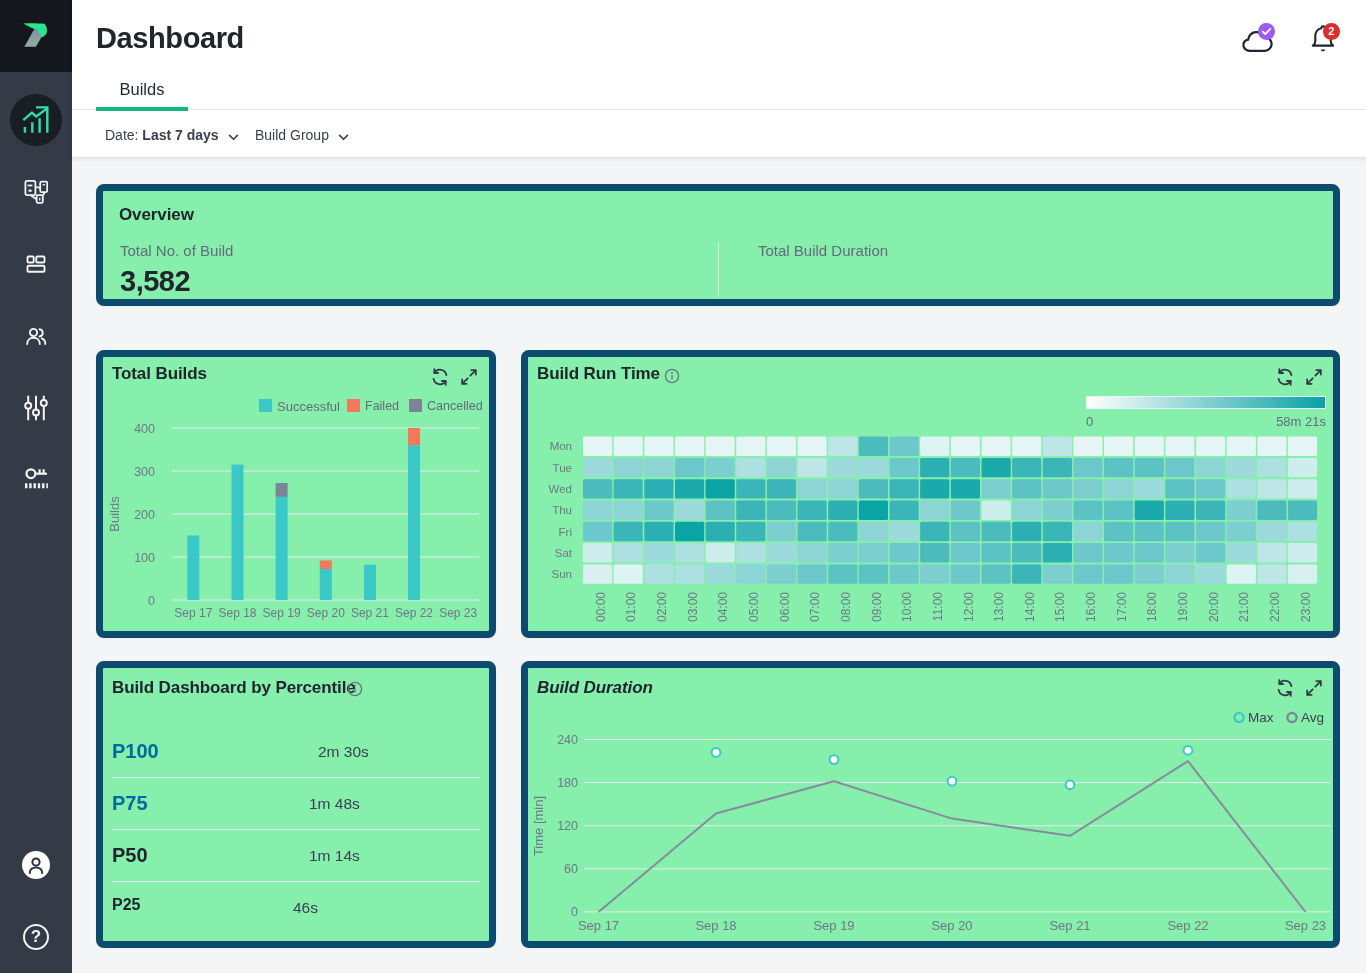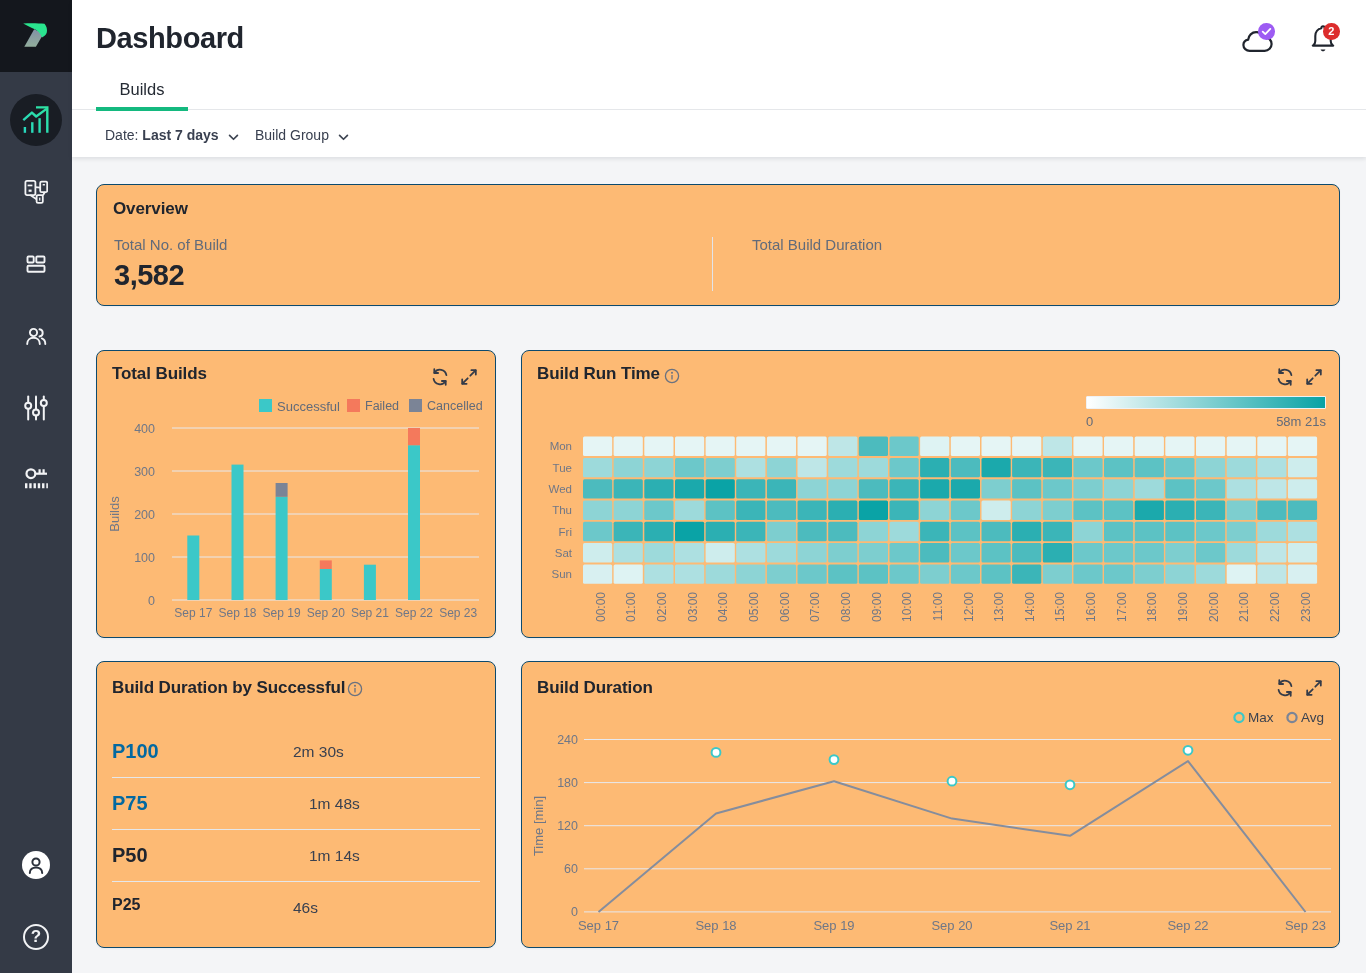"Overview" .card { background: #fdba74 -> #86efac; border: 1px solid #0c4a6e -> 7px solid #0c4a6e }
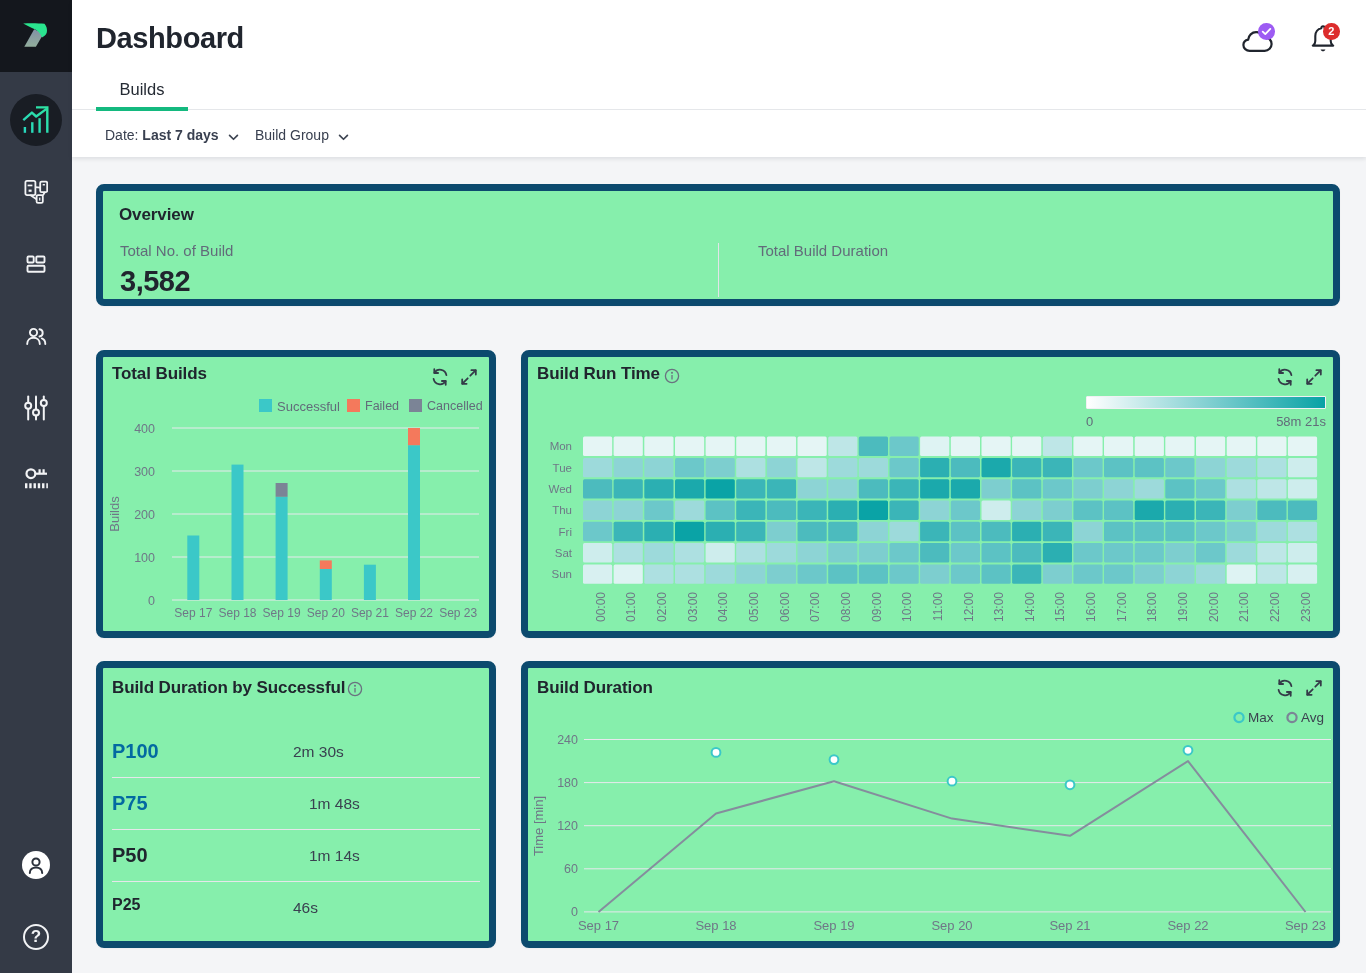"Build Duration by Successful" div.cardtitle { text: Duration by Successful -> Dashboard by Percentile }
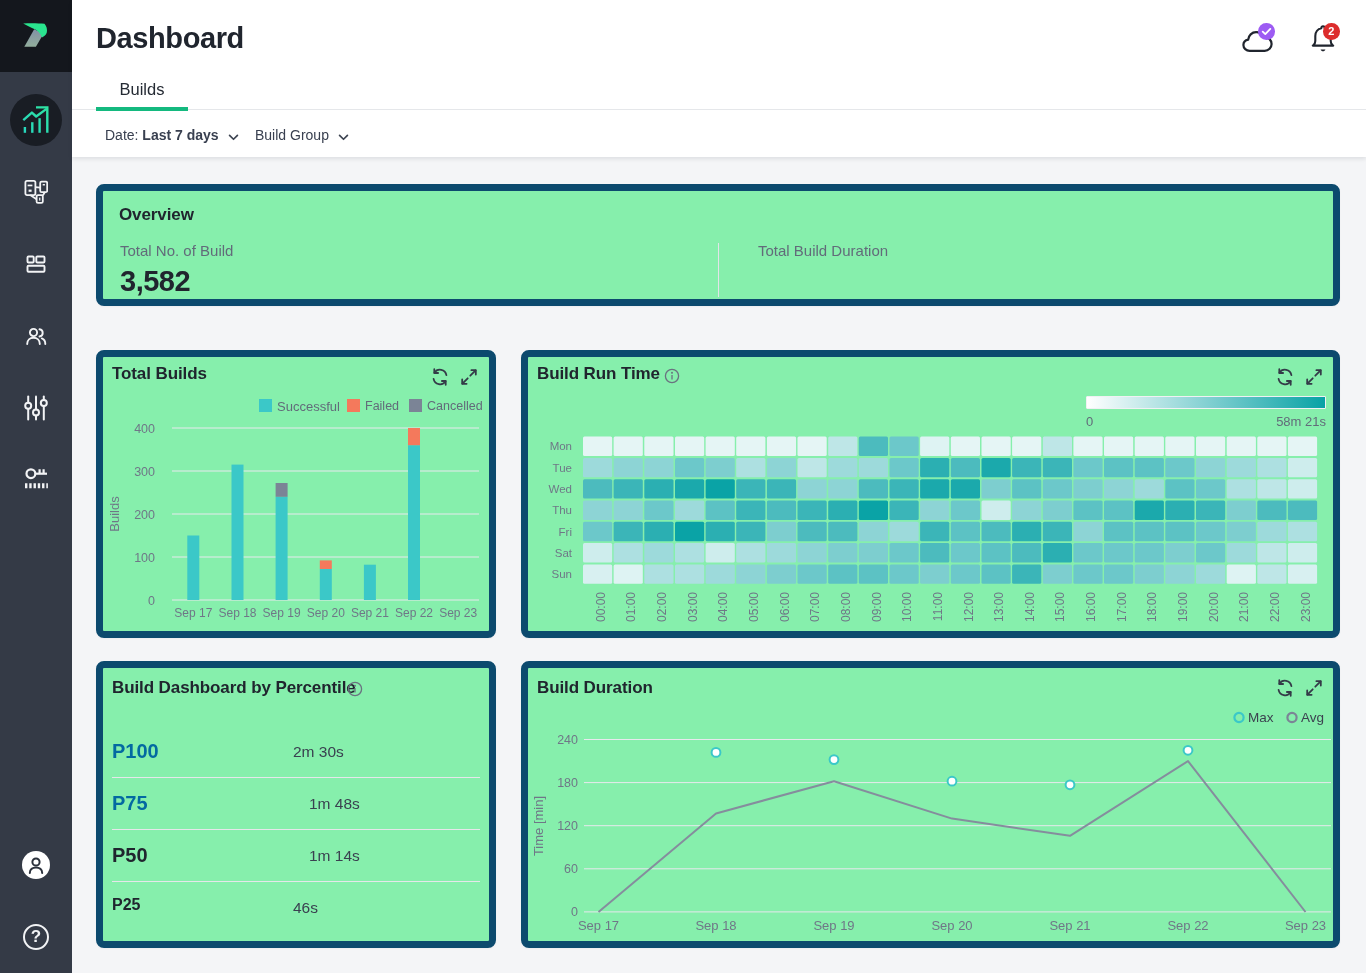"Build Duration" div.cardtitle { font-style: none -> italic }
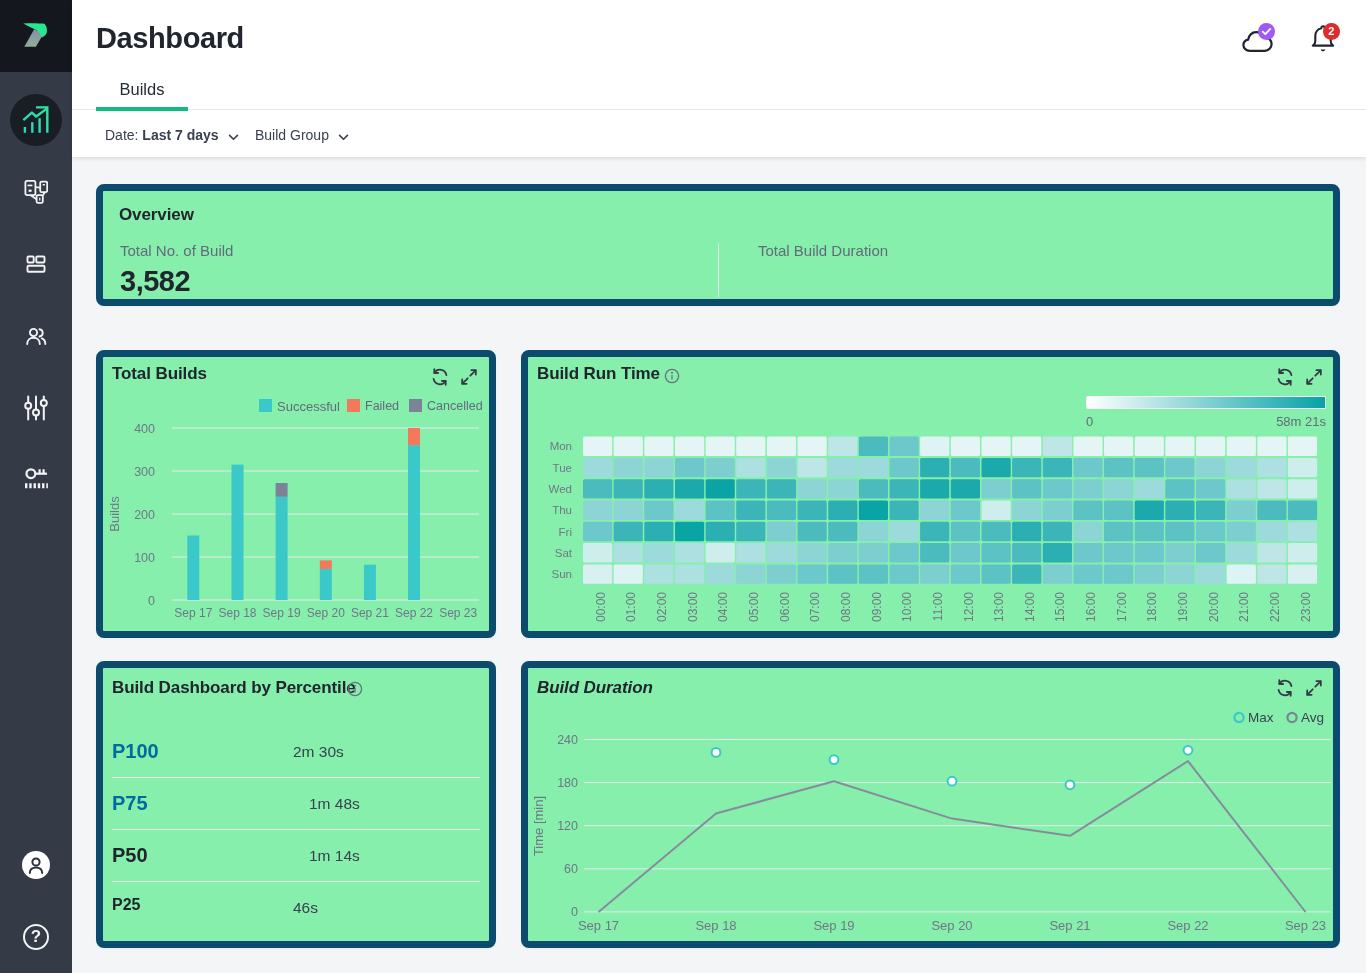"2m 30s" div.abs { left: 293px -> 318px }
